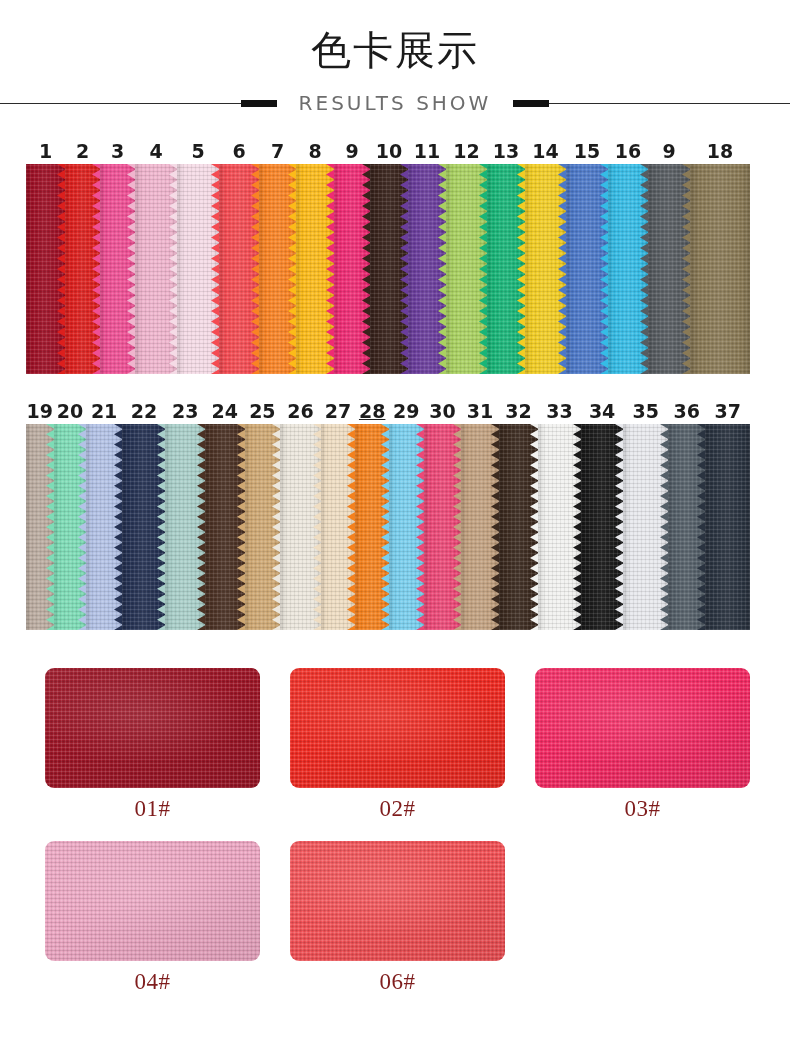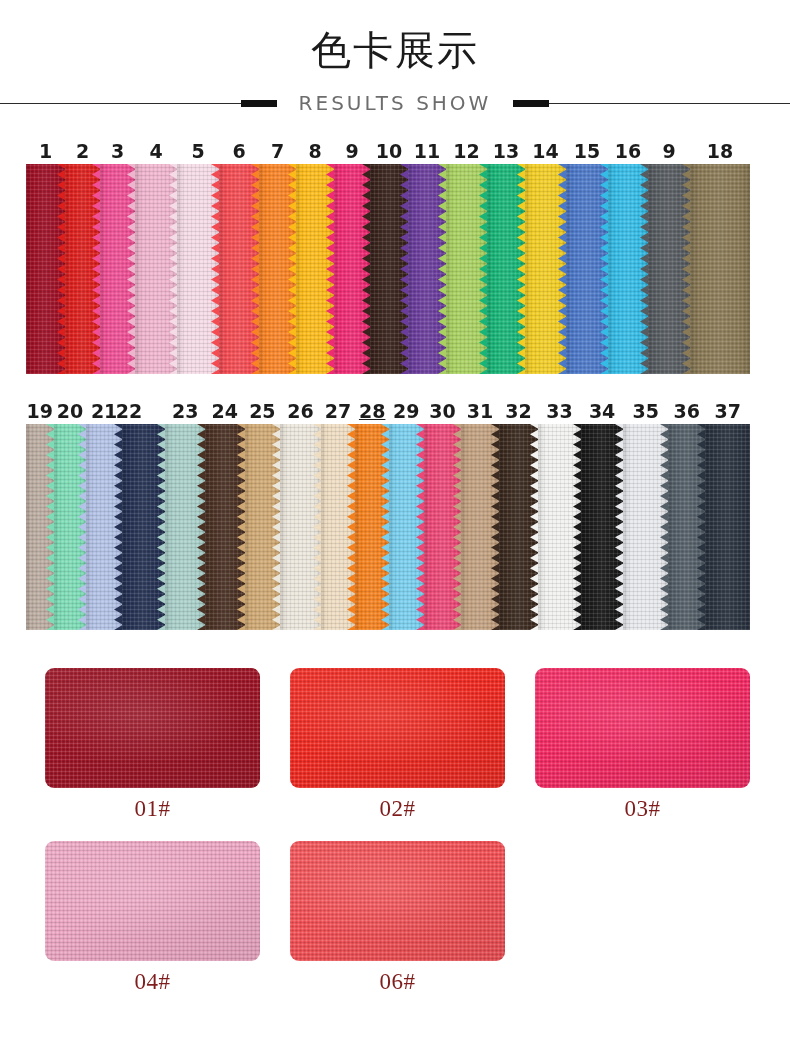"22" span.strip-number { left: 103px -> 118px }
